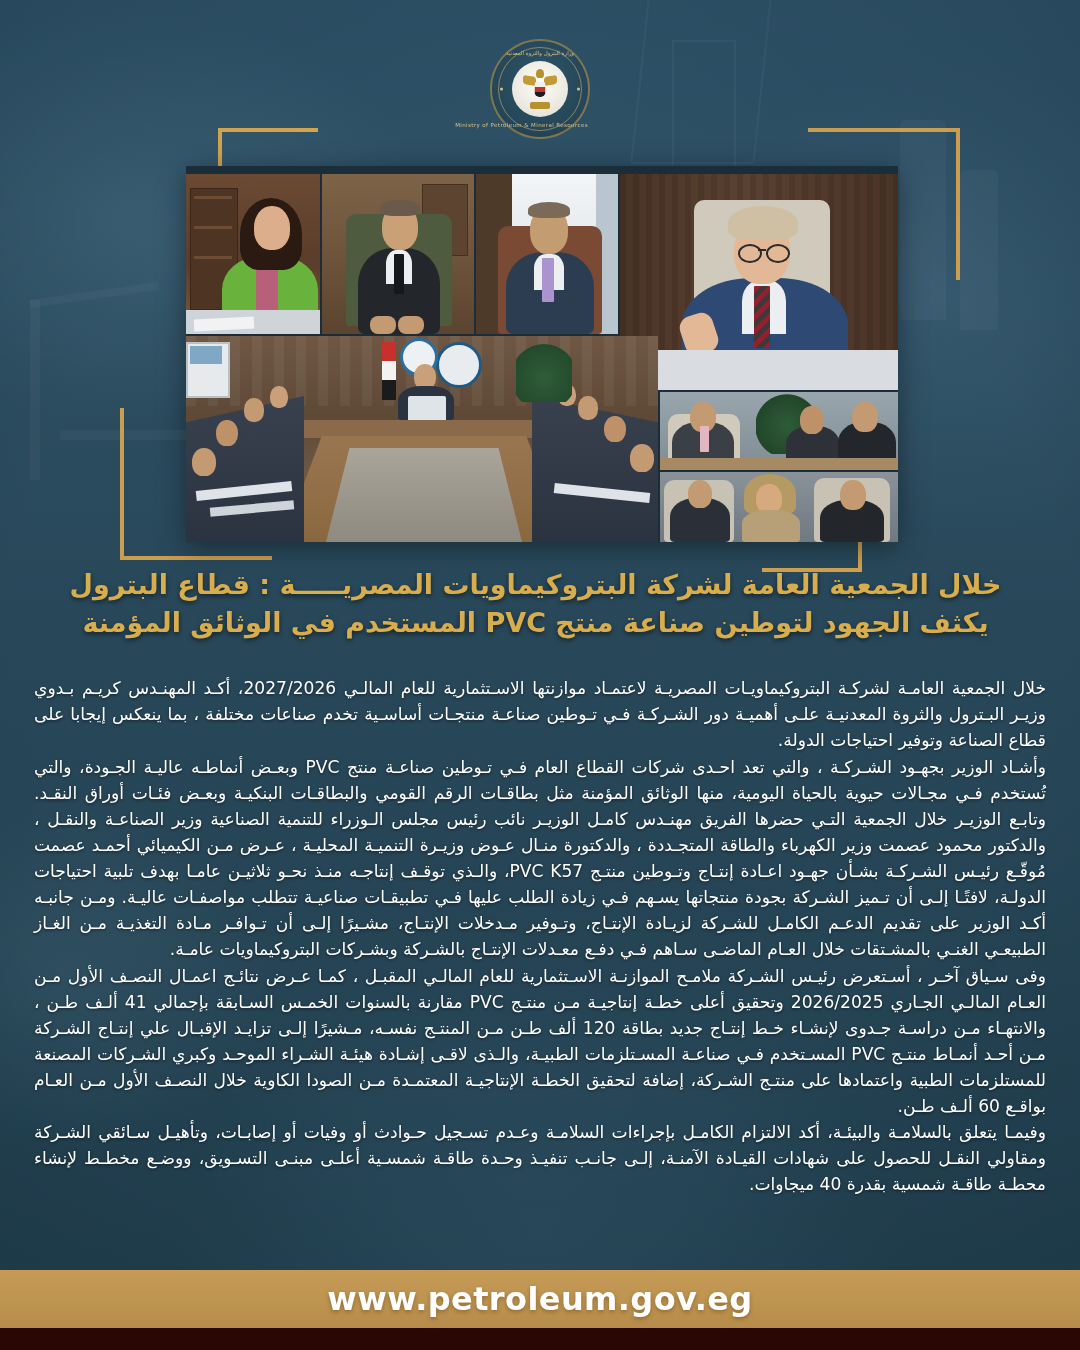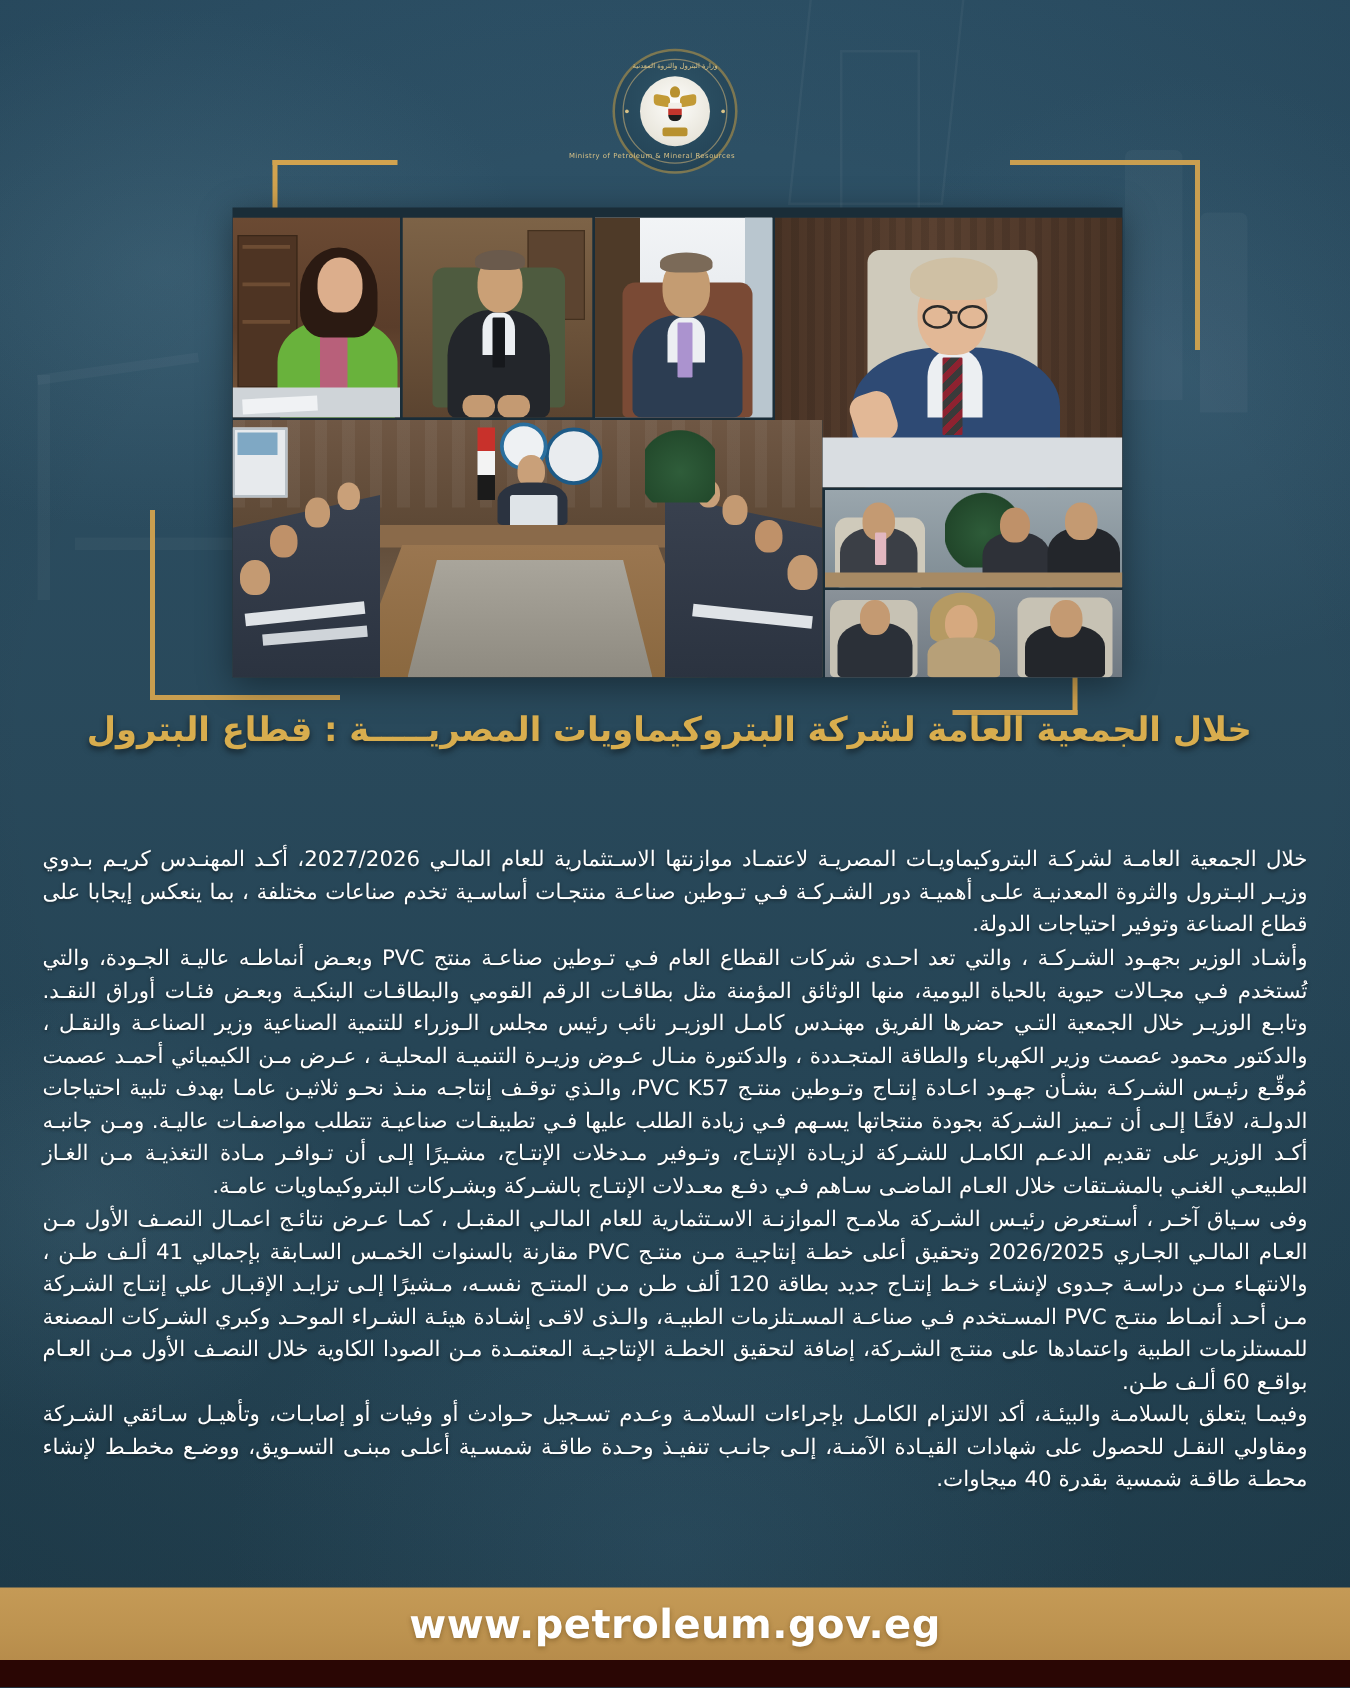"يكثف الجهود لتوطين صناعة منتج" span.l2 { html: none -> <span>يكثف الجهود لتوطين صناعة منتج PVC المستخدم في الوثائق المؤمنة</span> }
